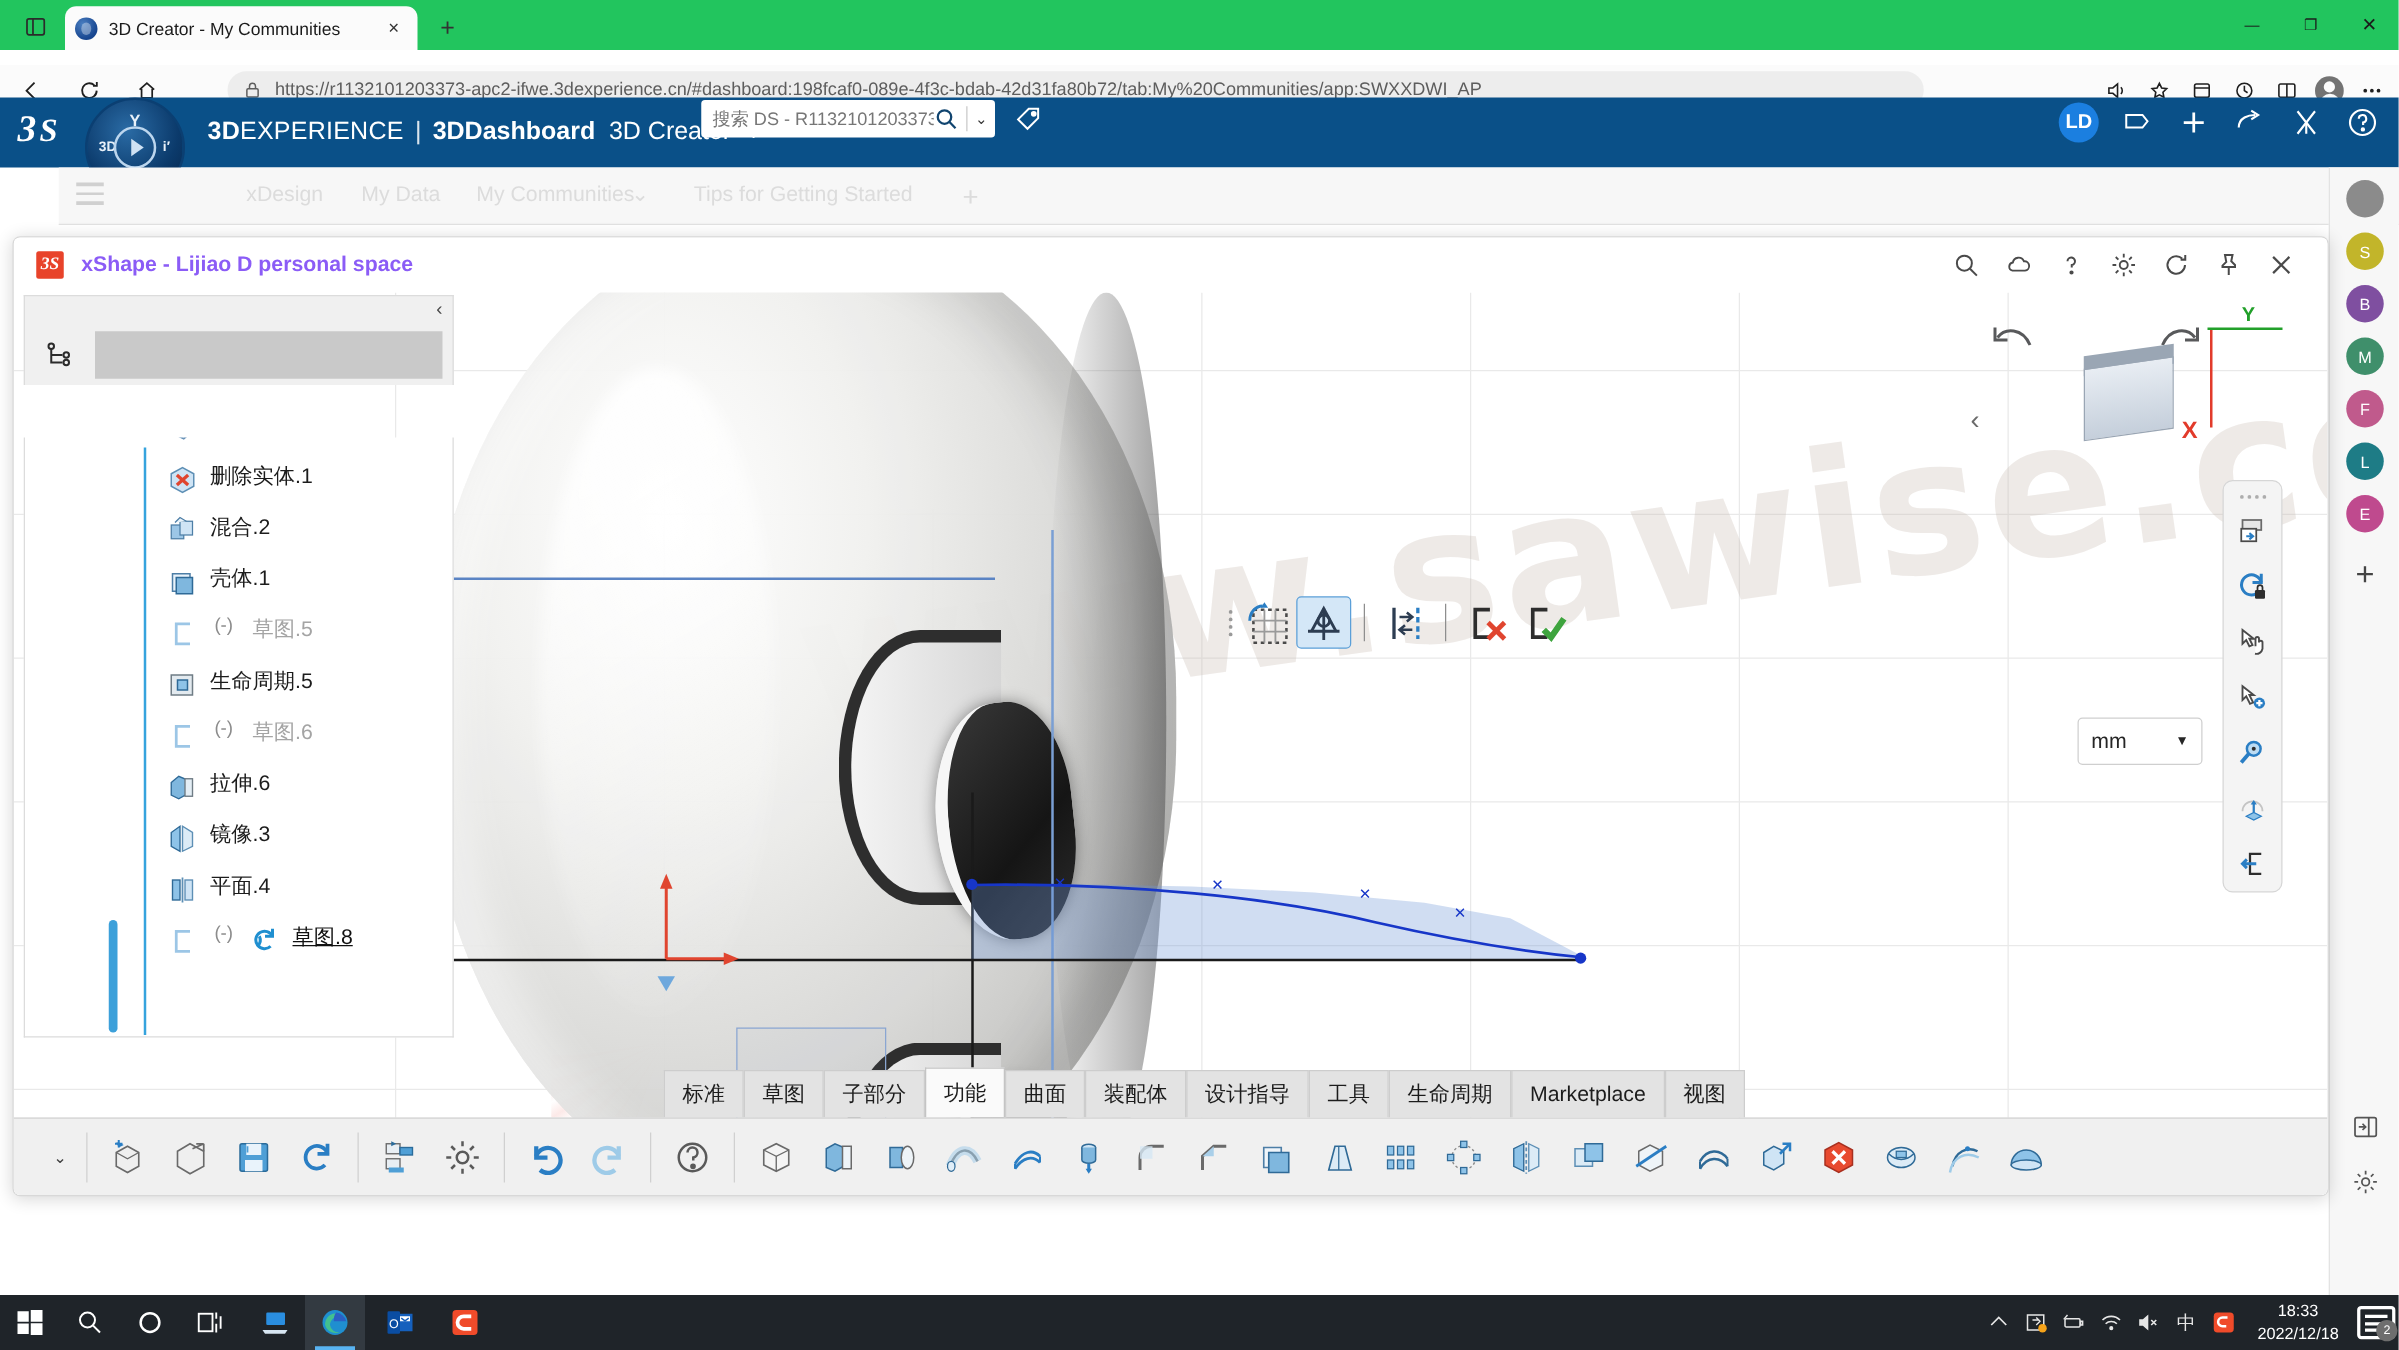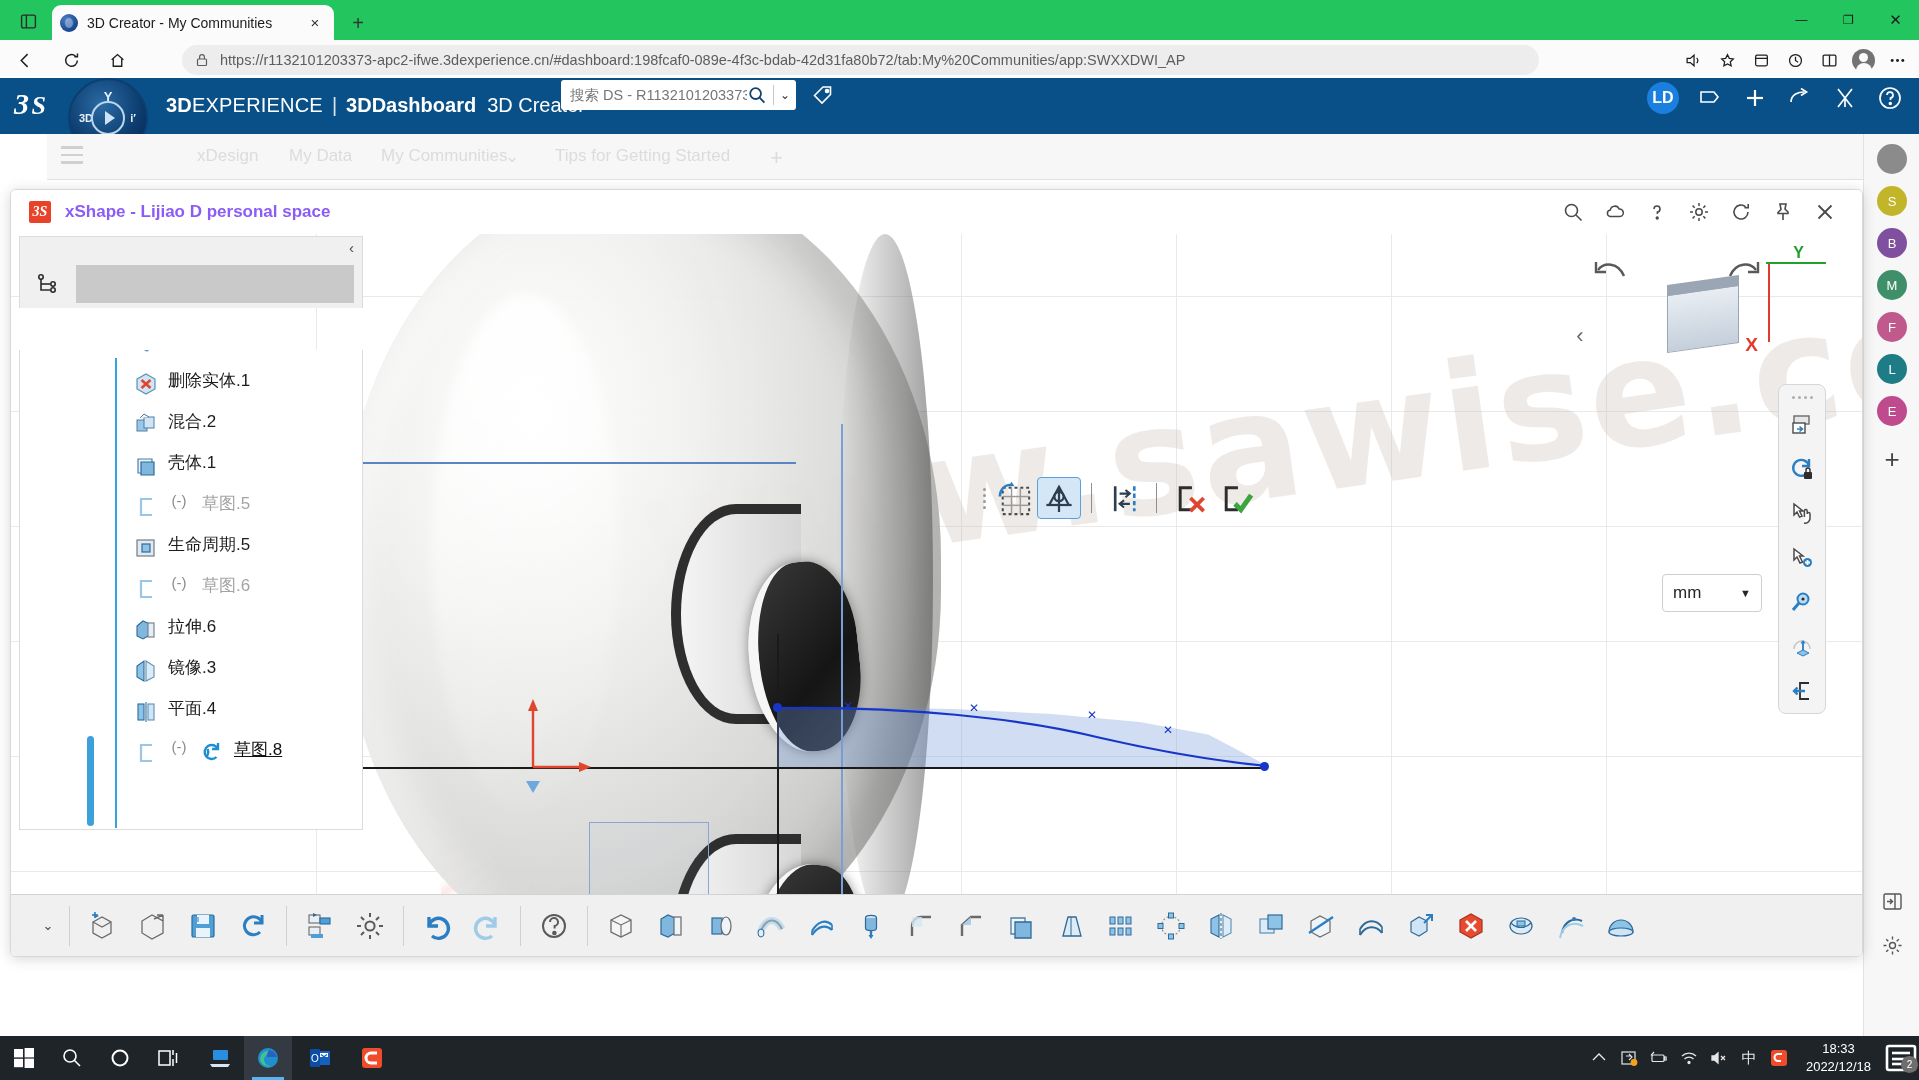"https://r1132101203373-apc2-ifwe.3dexper" .browser-toolbar { top: 40px -> 52px }
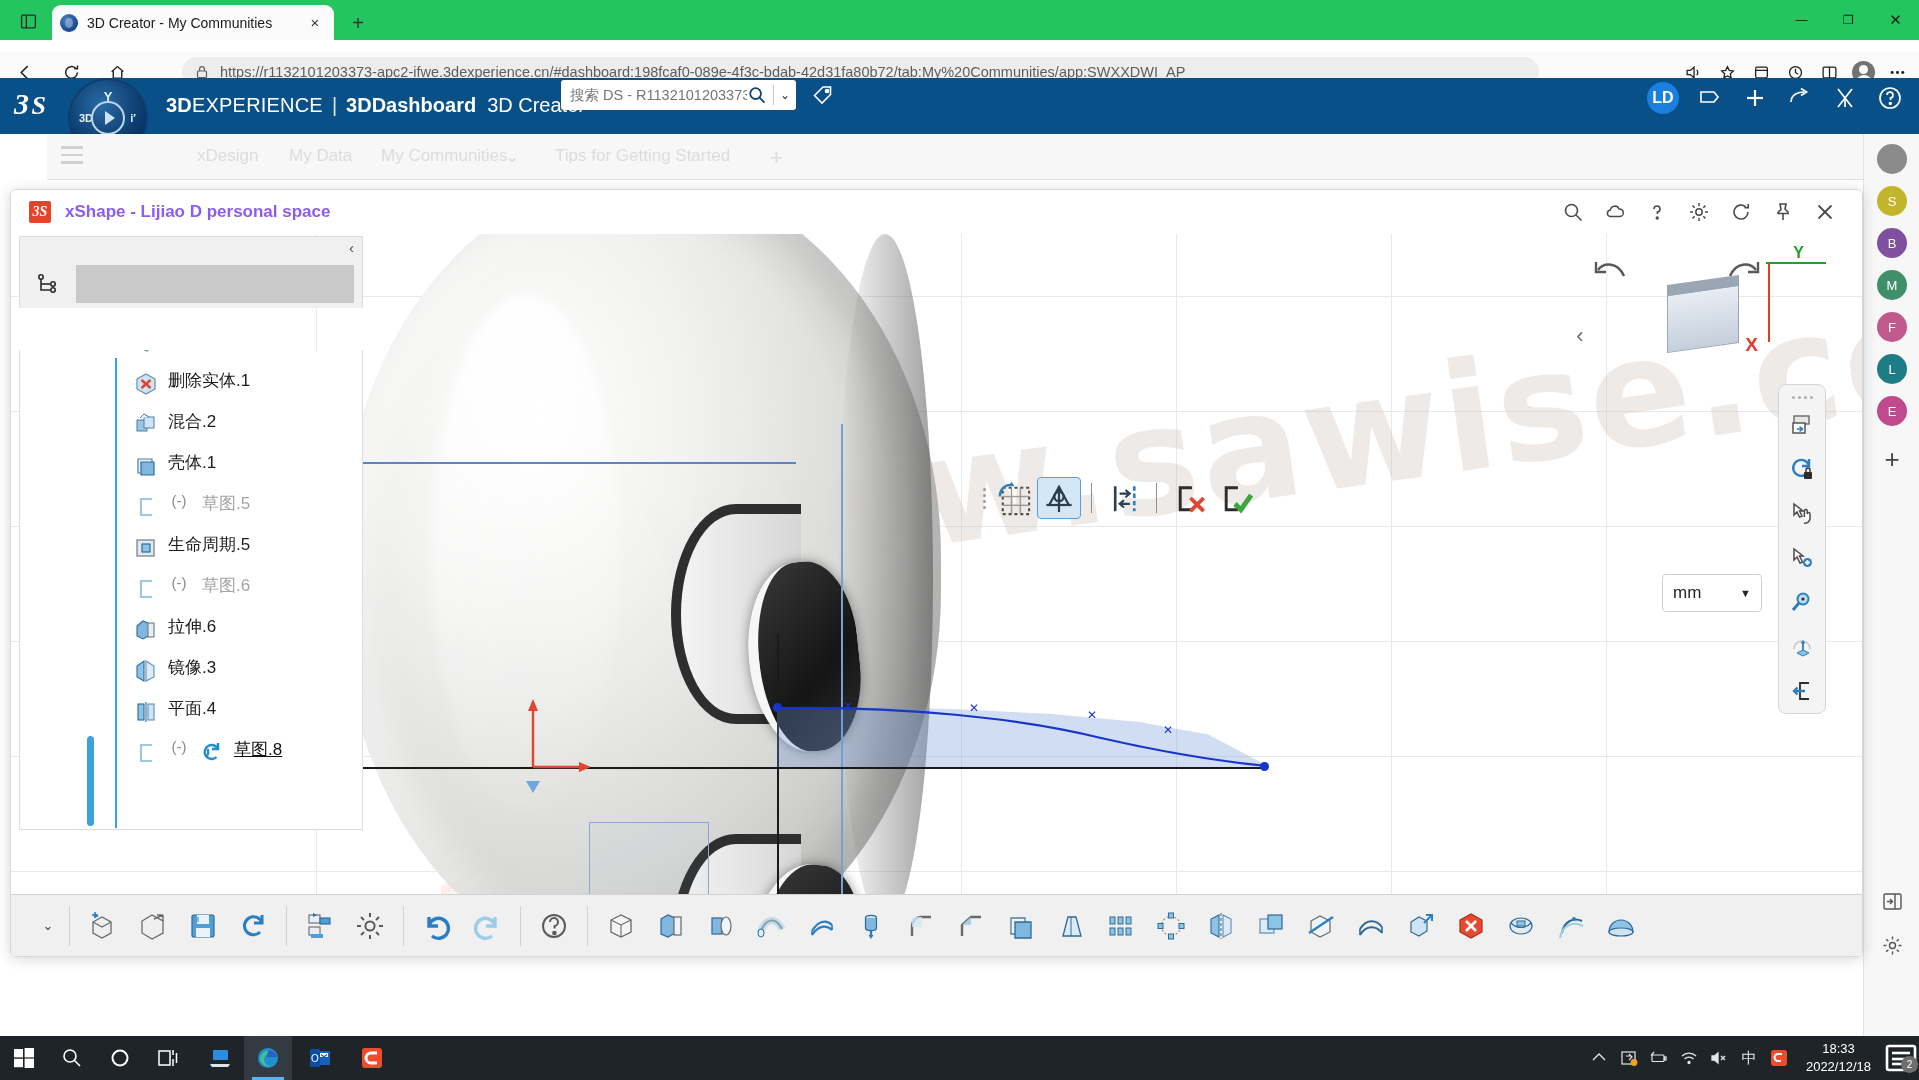"标准" div.tabbar { html: none -> <div> <div>标准</div> <div>草图</div> <div>子部分</div> <div>功能</div> <div>曲面</div> <div>装配体</div> <div>设计指导</div> <div>工具</div> <div>生命周期</div> <div>Marketplace</div> <div>视图</div> </div> }
